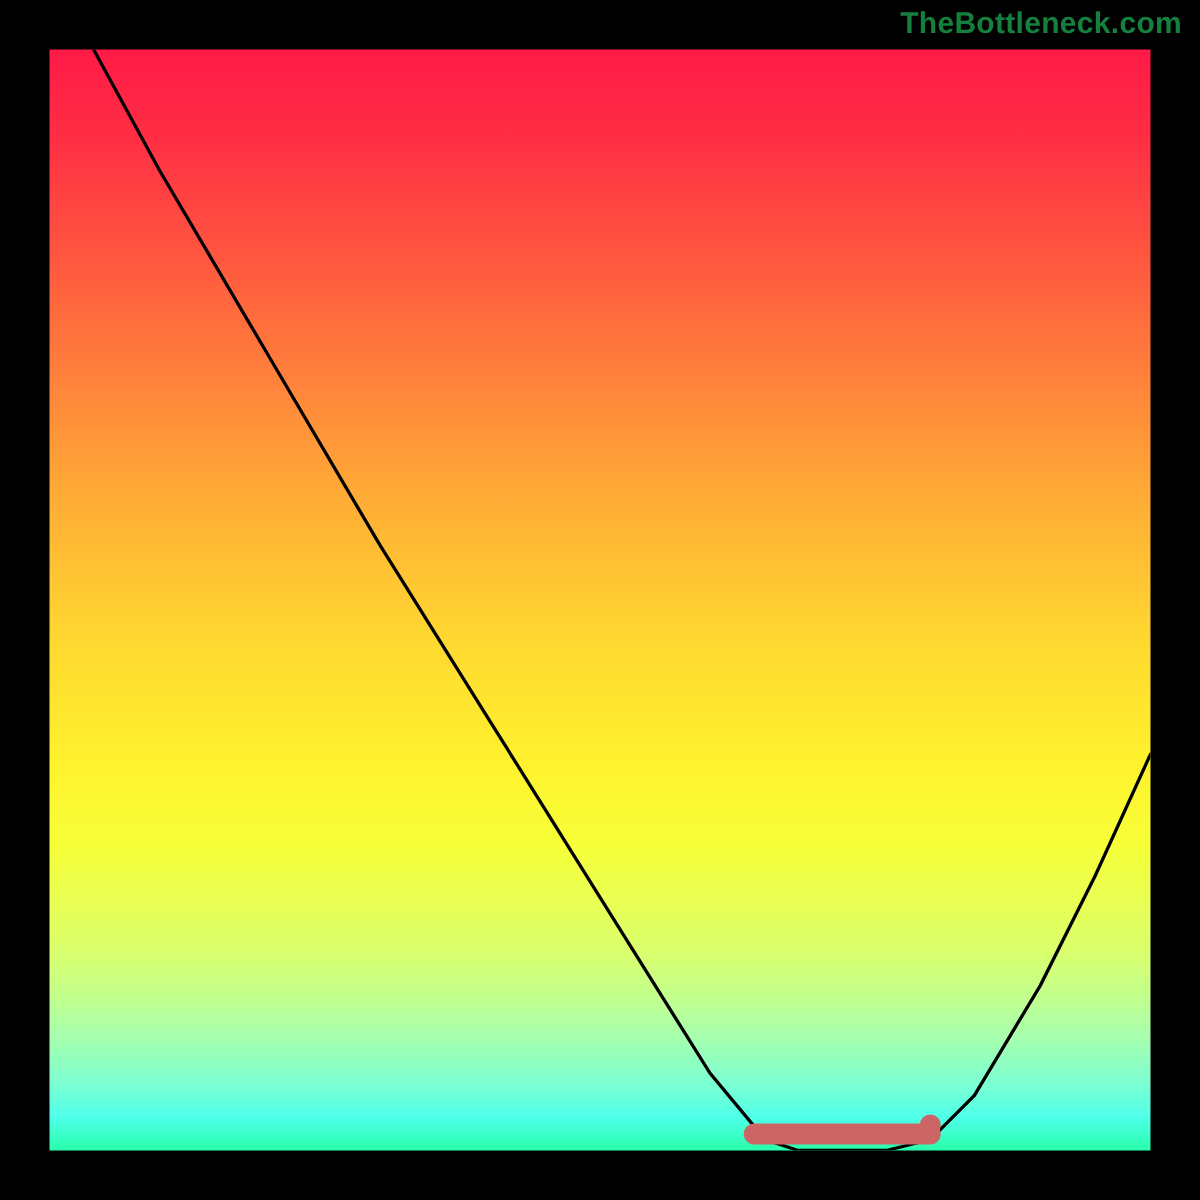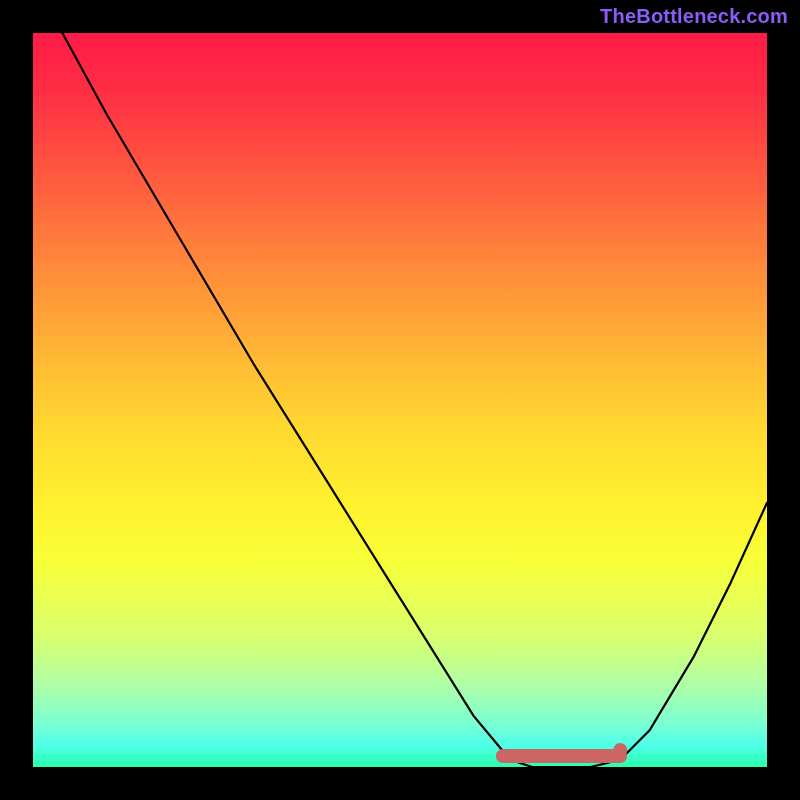"TheBottleneck.com" .watermark { color: #8b5cf6 -> #15803d }
